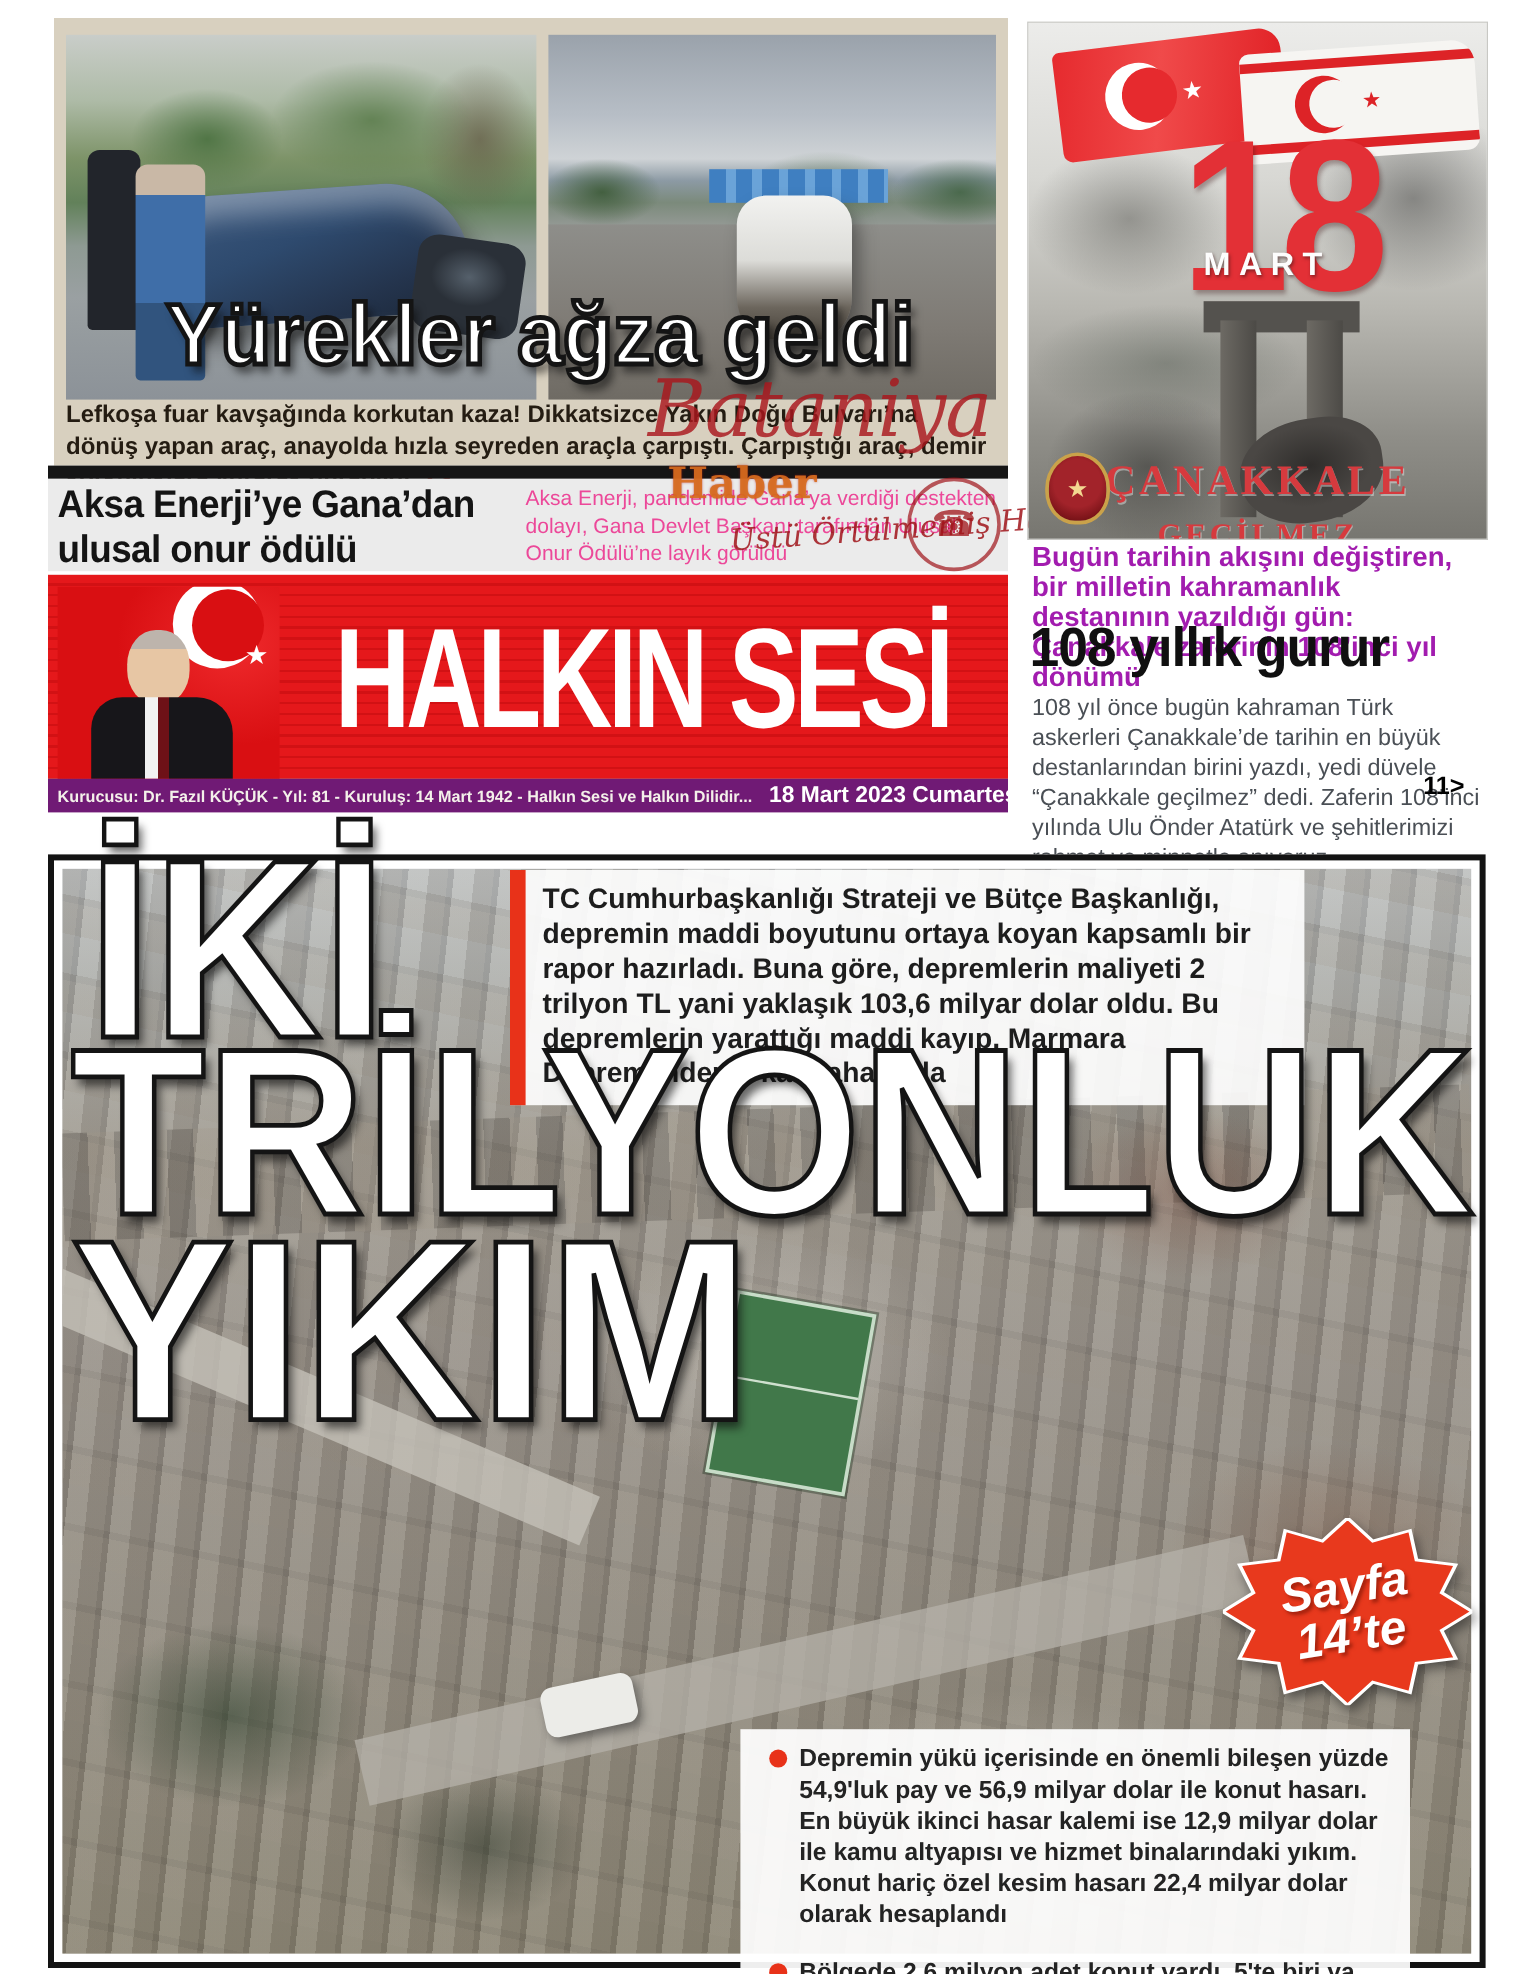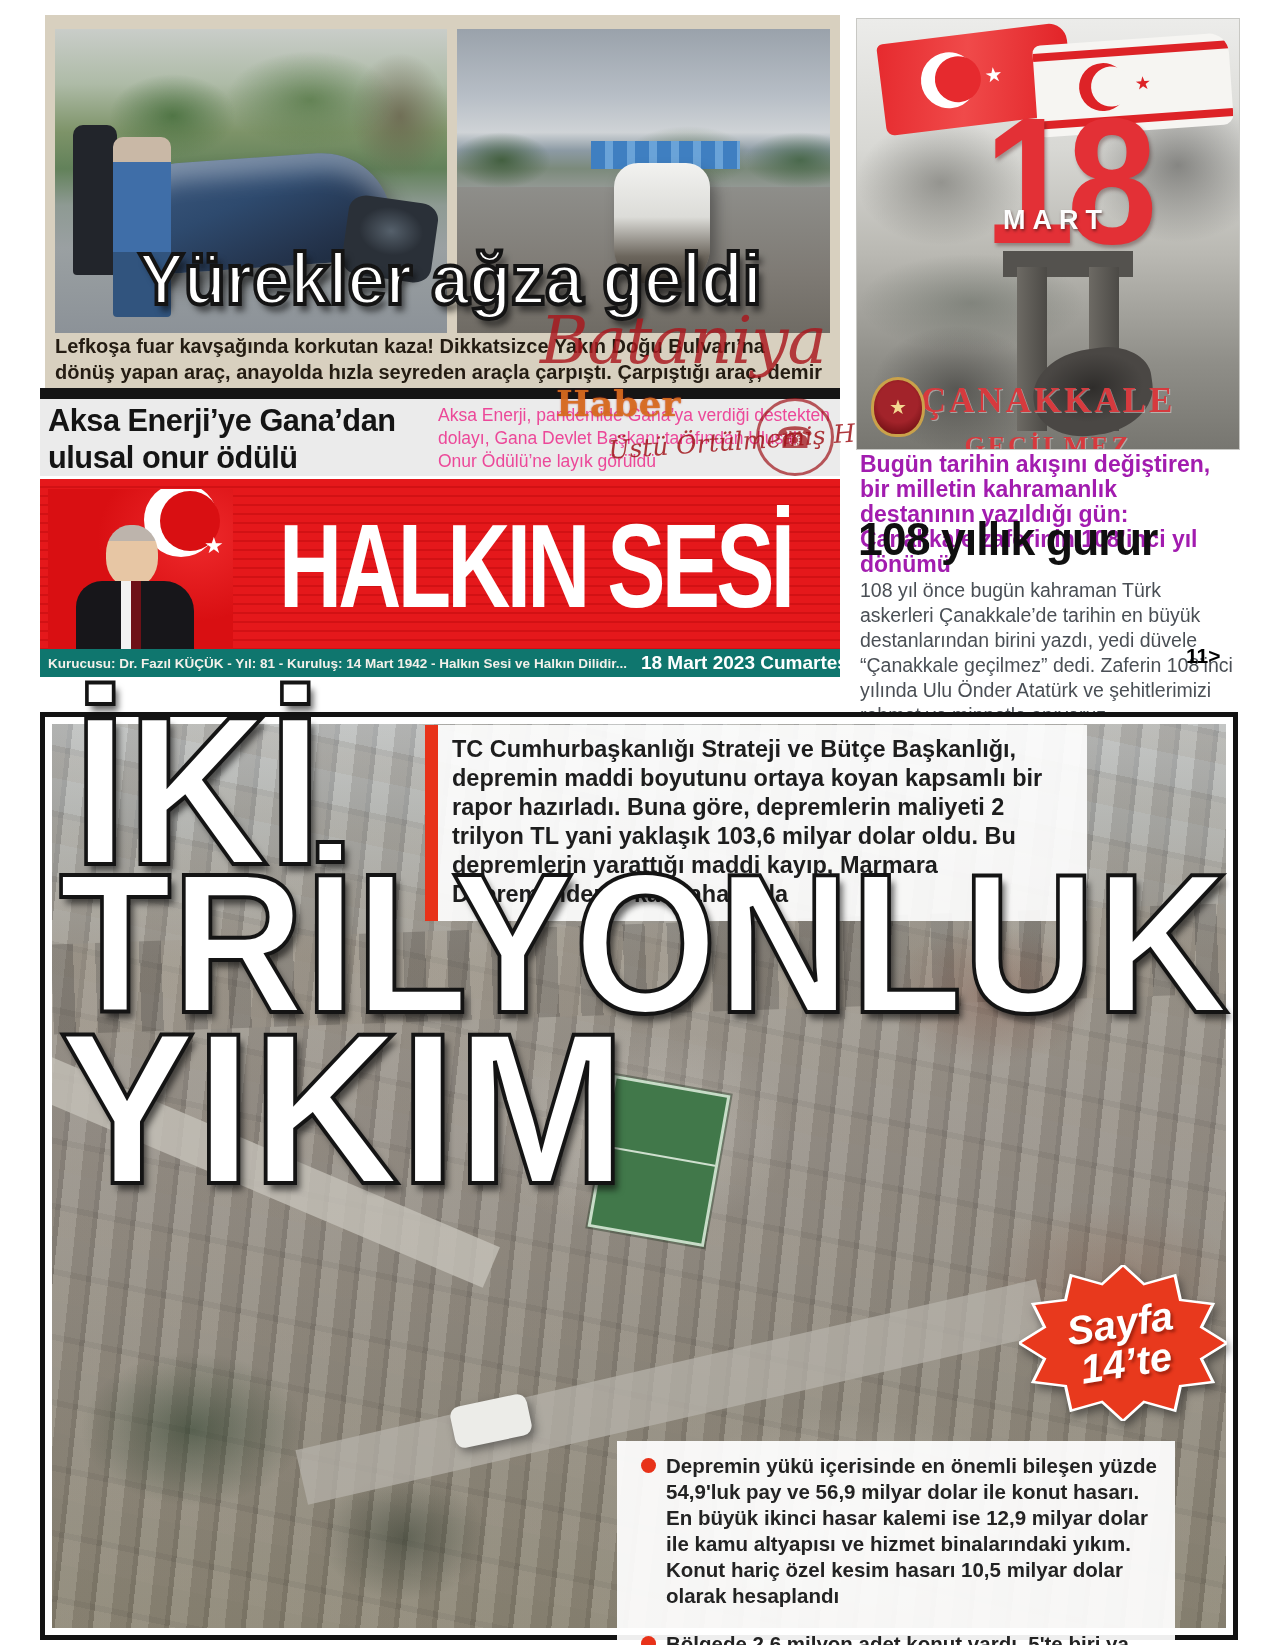"Kurucusu: Dr. Fazıl KÜÇÜK -" .info-strip { background: #0f766e -> #701a75 }
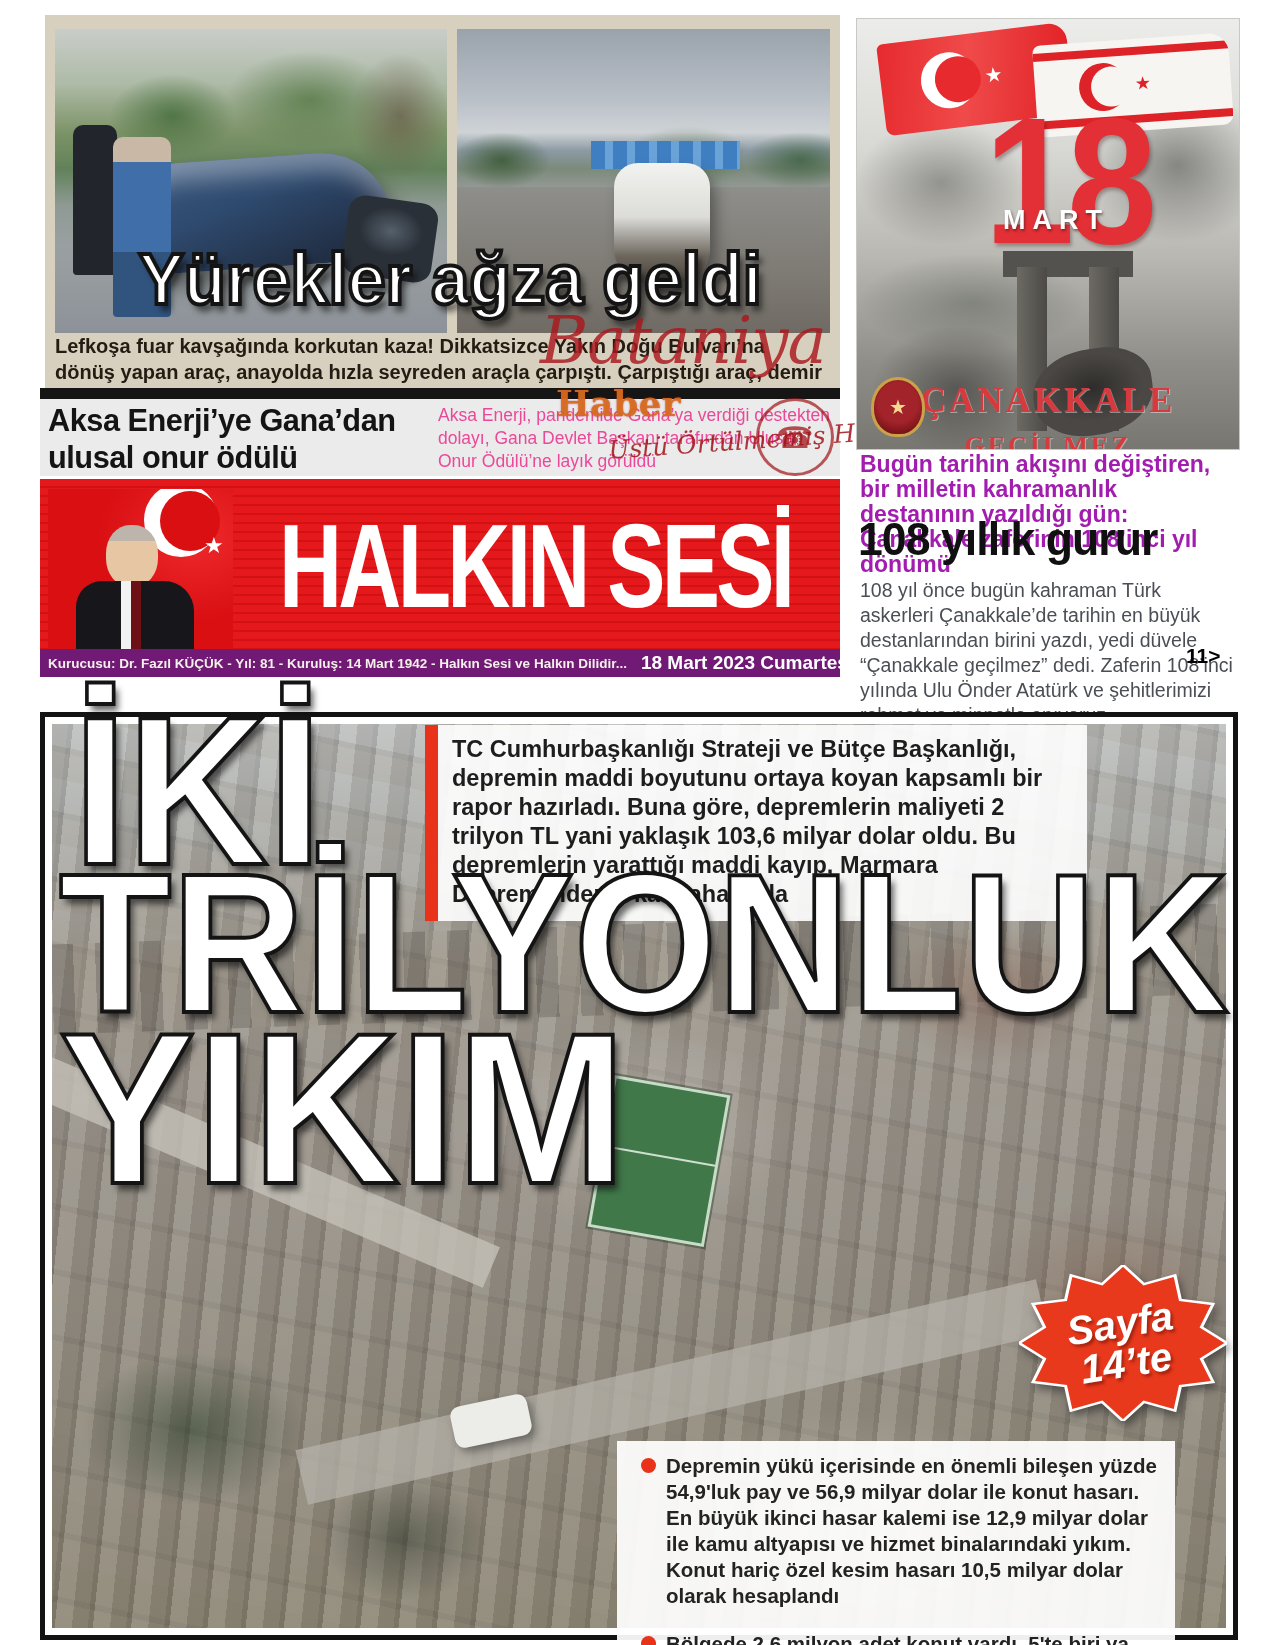"Depremin yükü içerisinde en önemli" p { text: 10,5 -> 22,4 }
